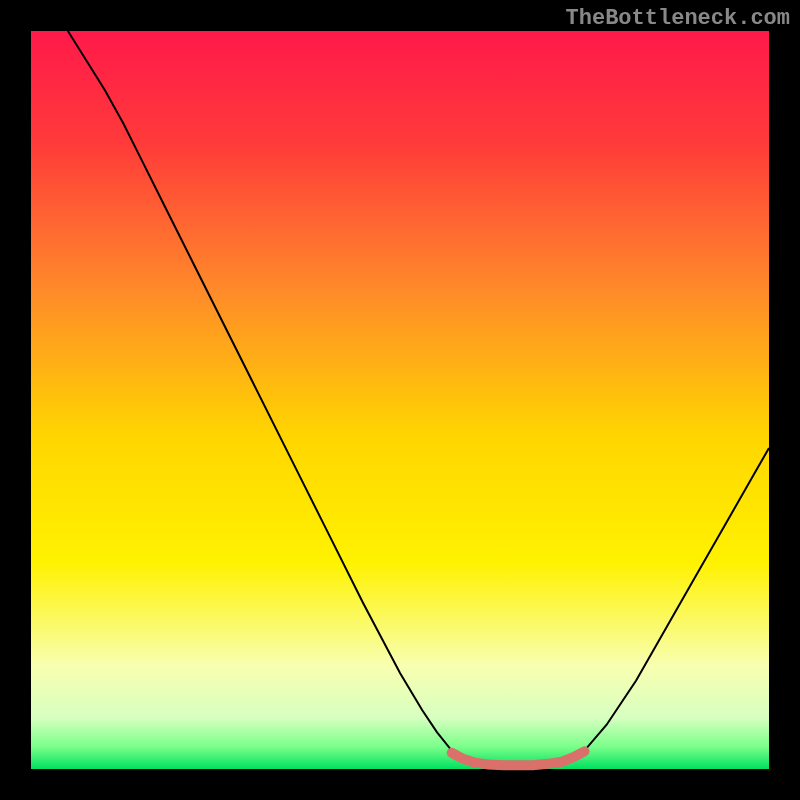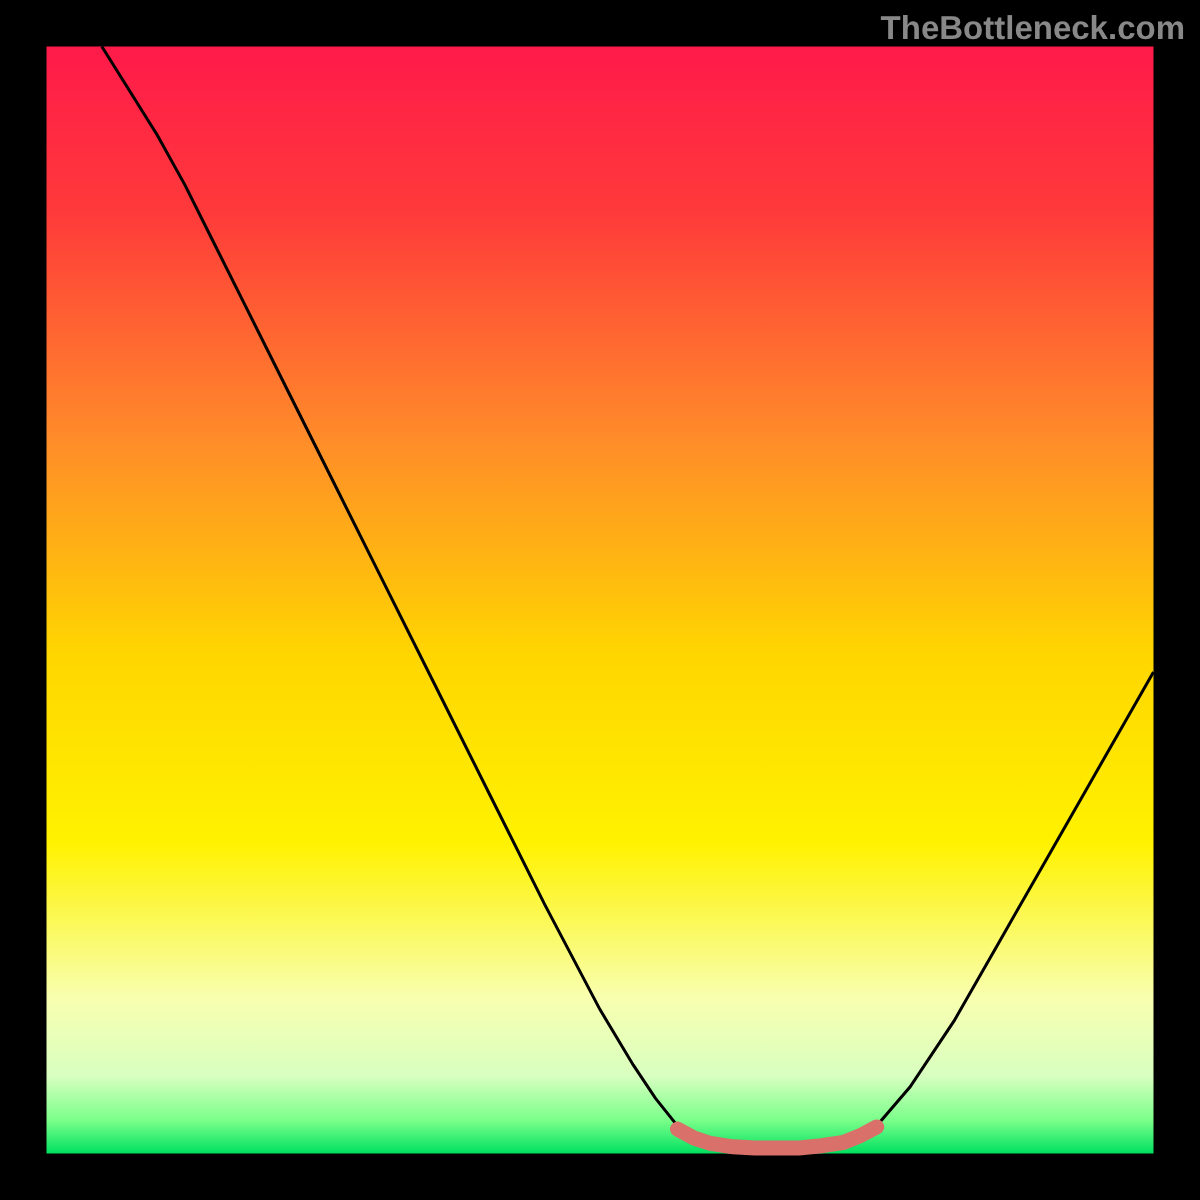"TheBottleneck.com" .container { font-family: none -> Liberation Mono, monospace }
